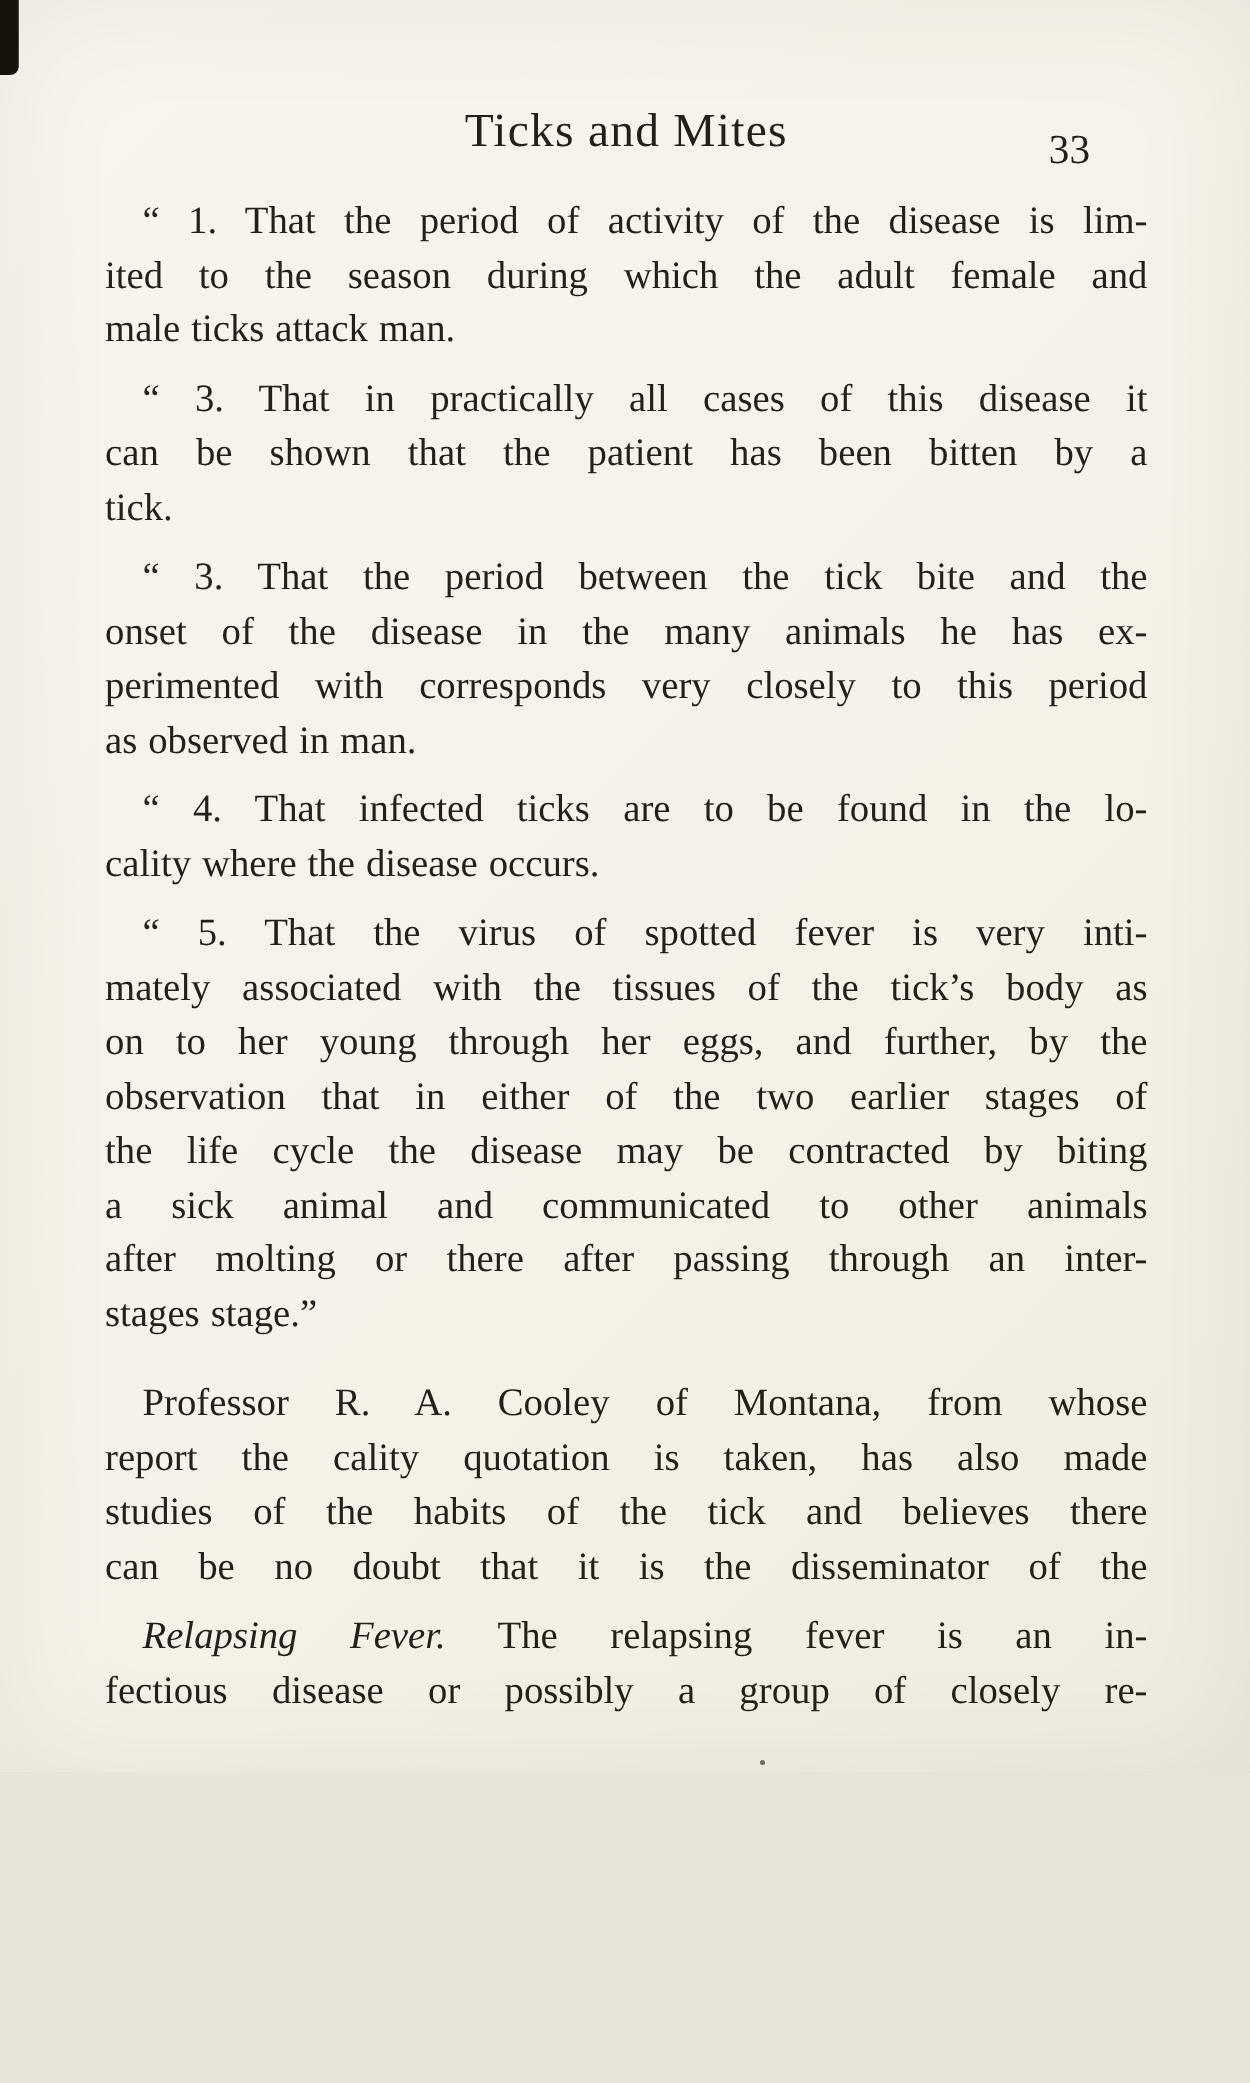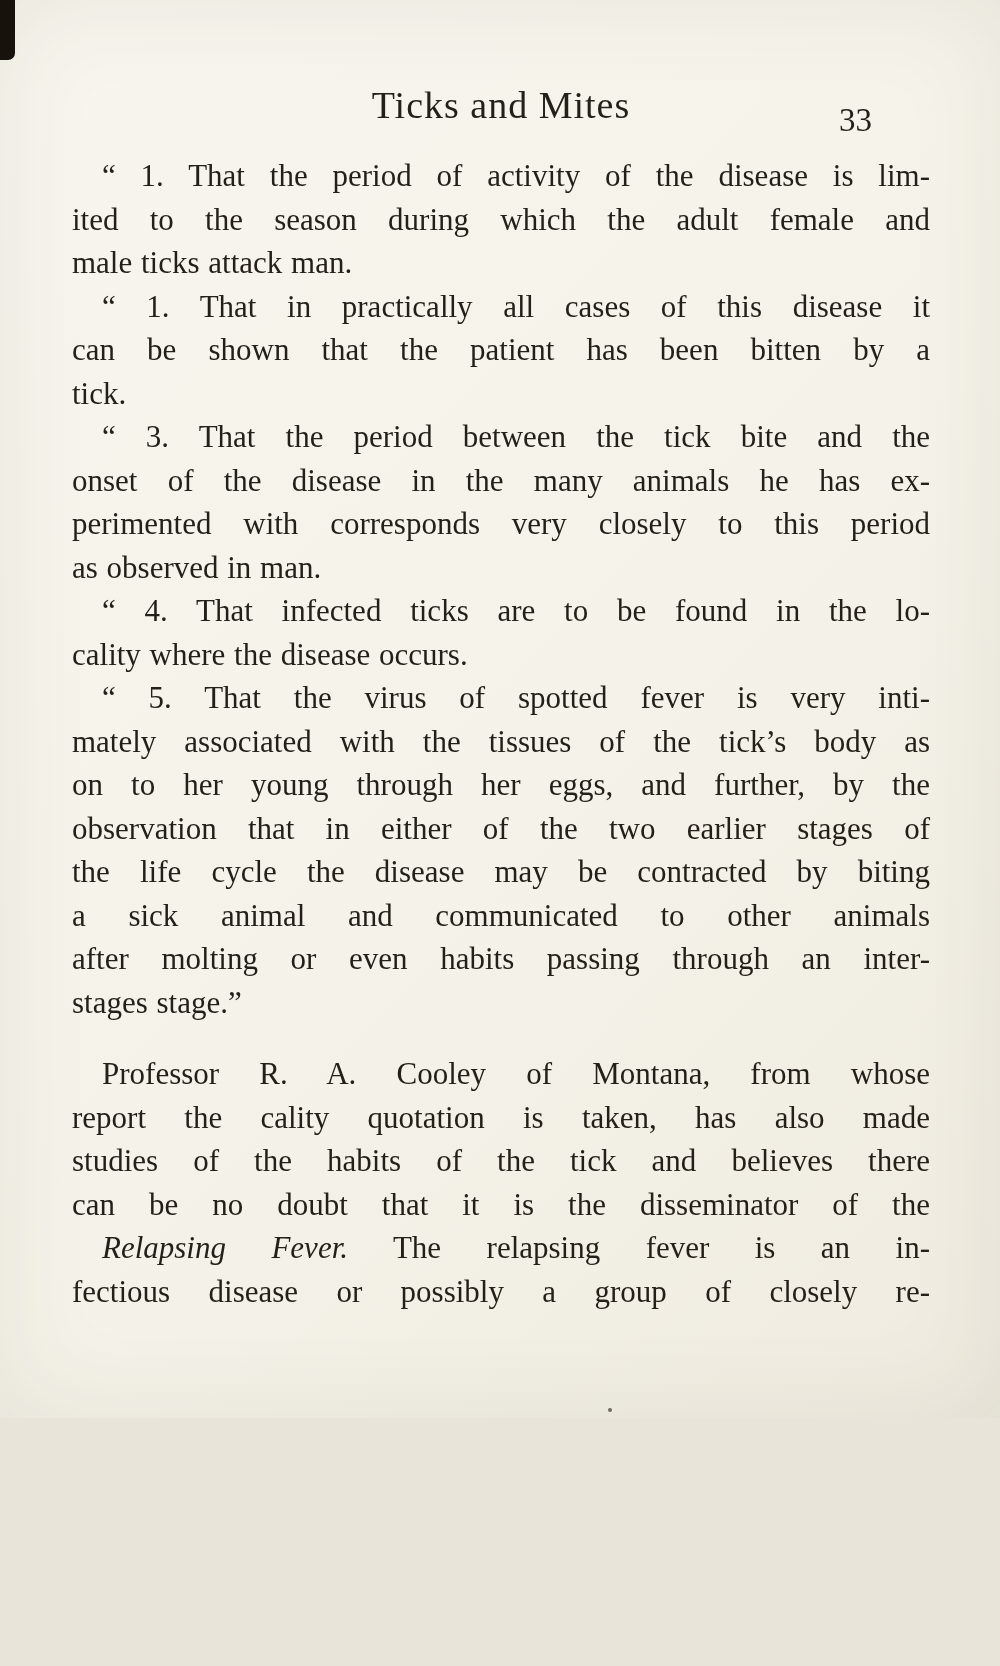"“ 1. That the period" .para { margin: 0 -> 12px }
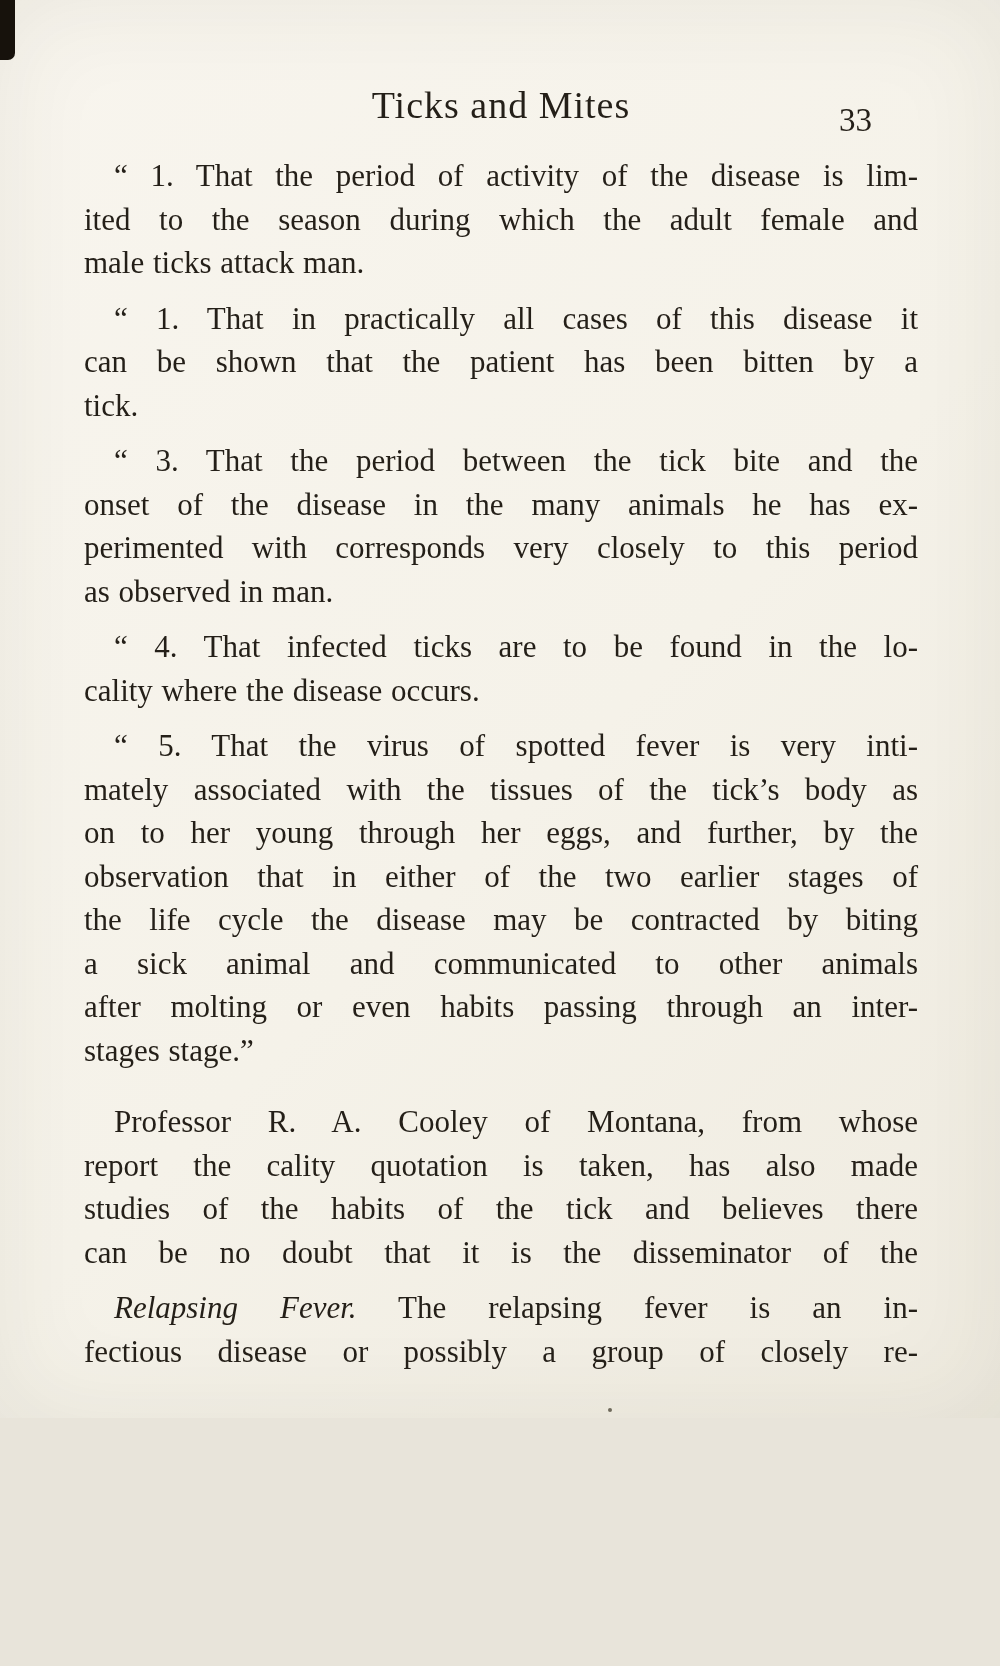"“ 1. That in practically" div.line { text: 1 -> 3 }
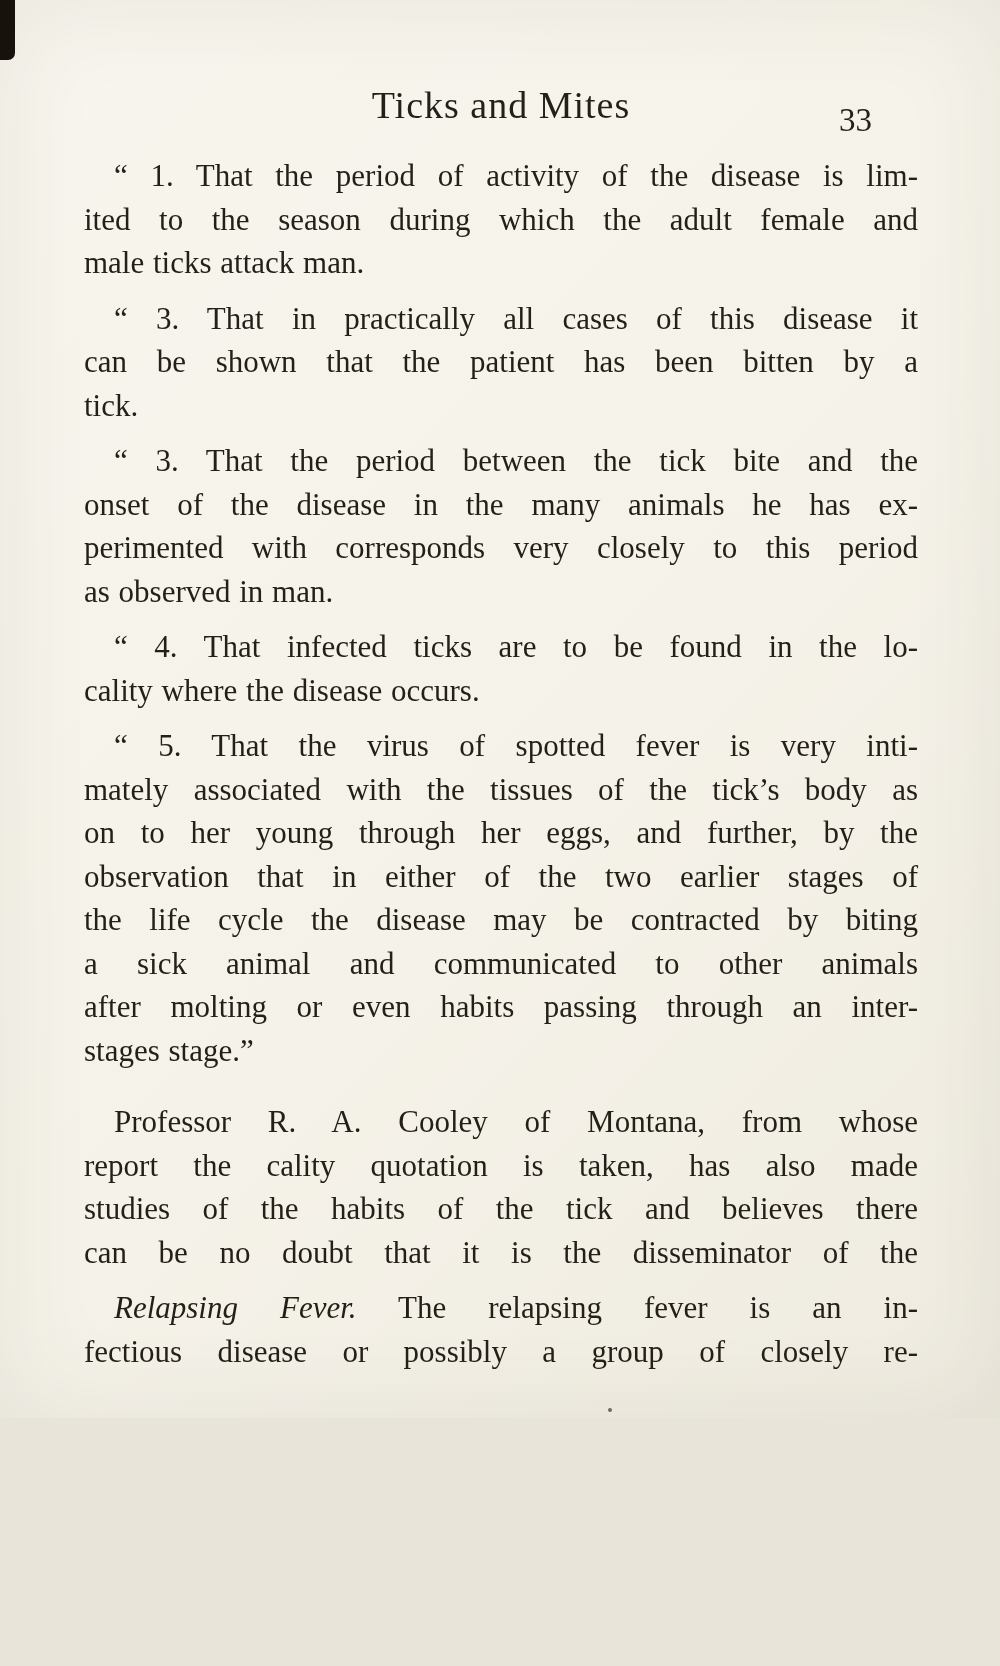"after molting or even habits" div.line { text: even habits -> there after }
